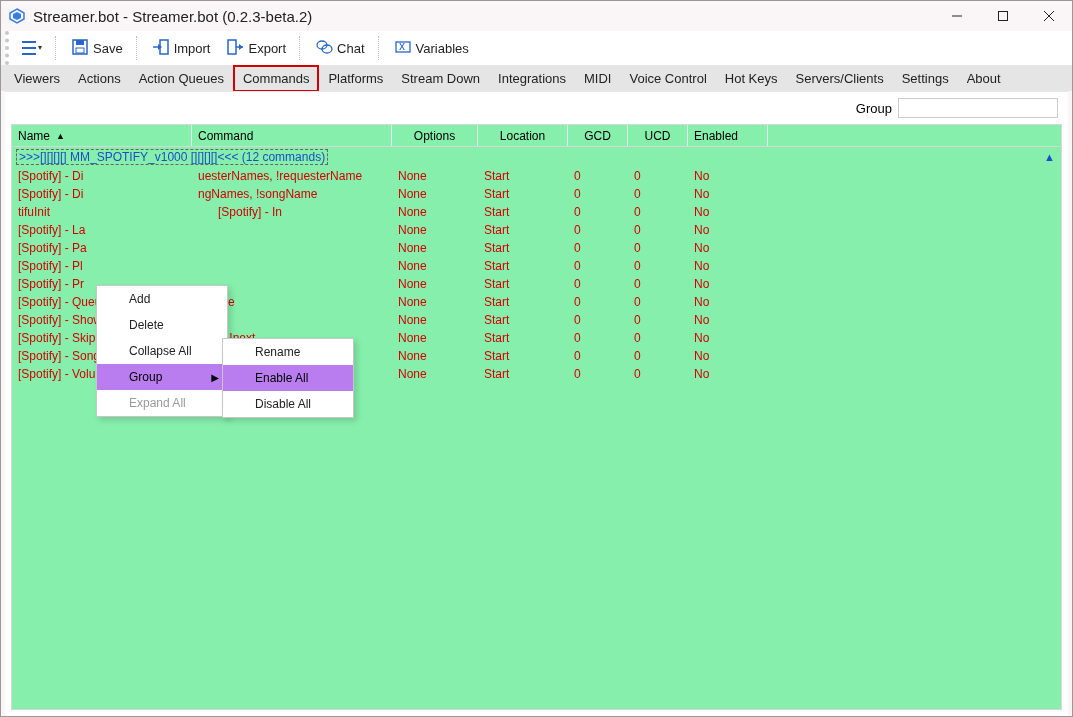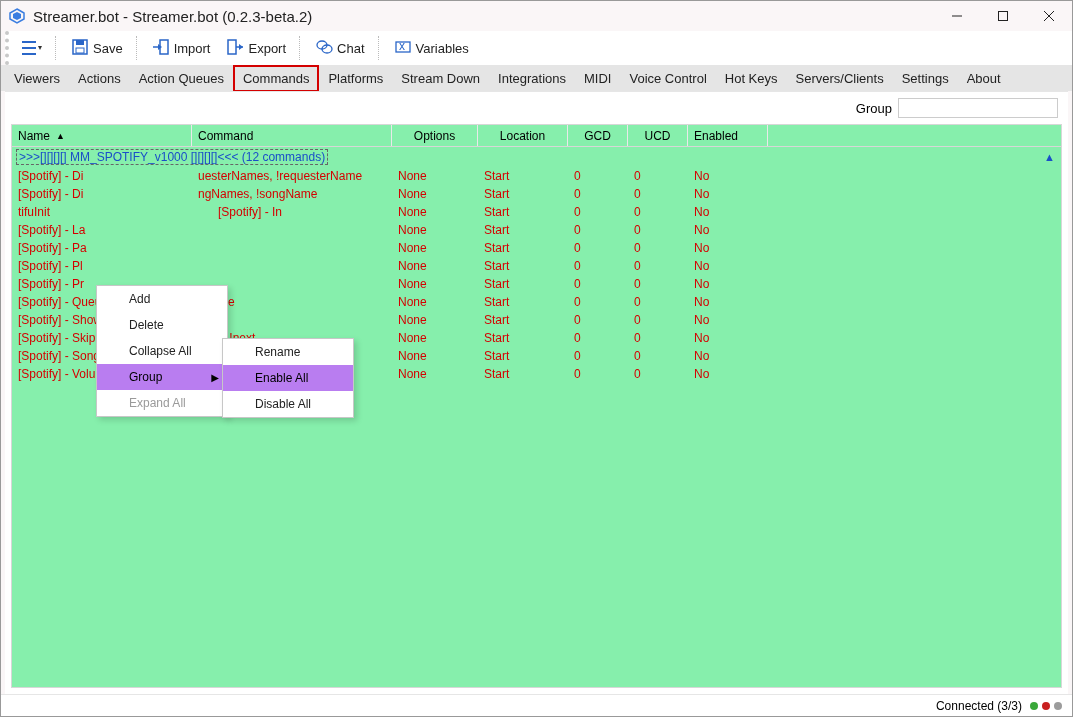"Connected (3/3)" div.statusbar { html: <div> <span>Connected (3/3)</span> <span> <span></span> <span></span> <span></span> </span> </div> -> none }
